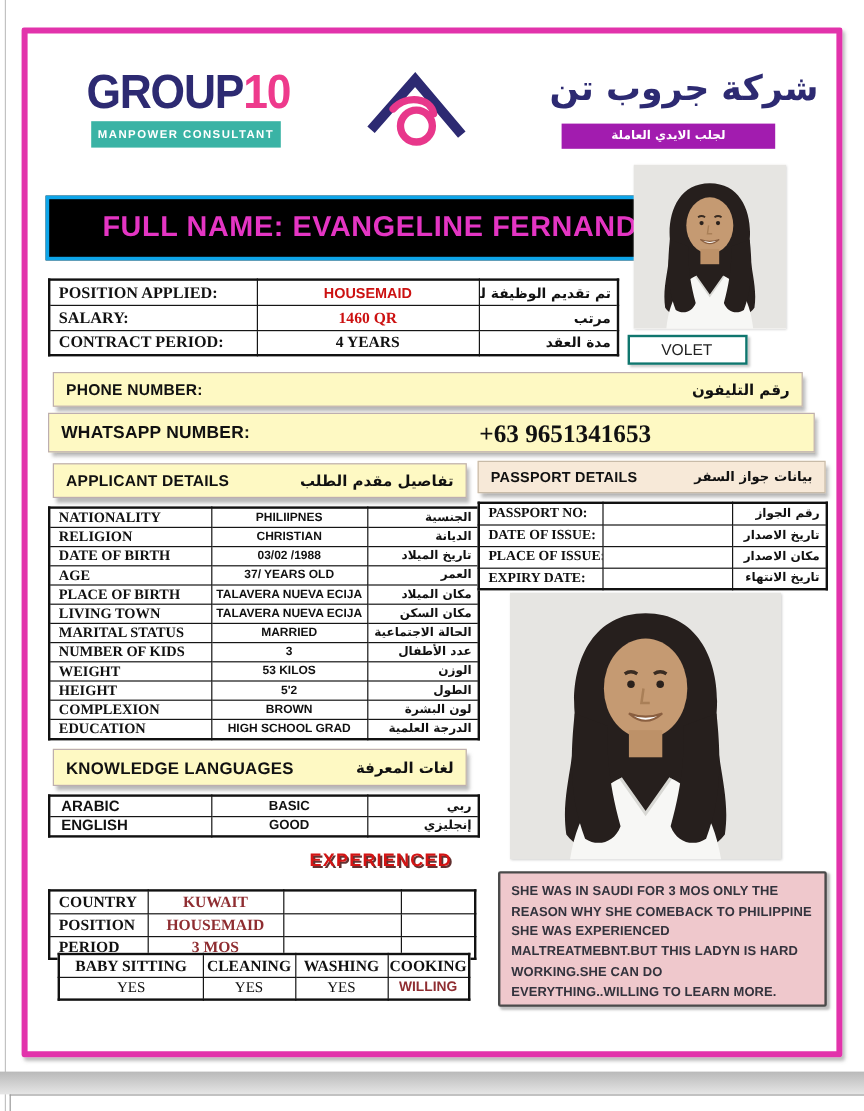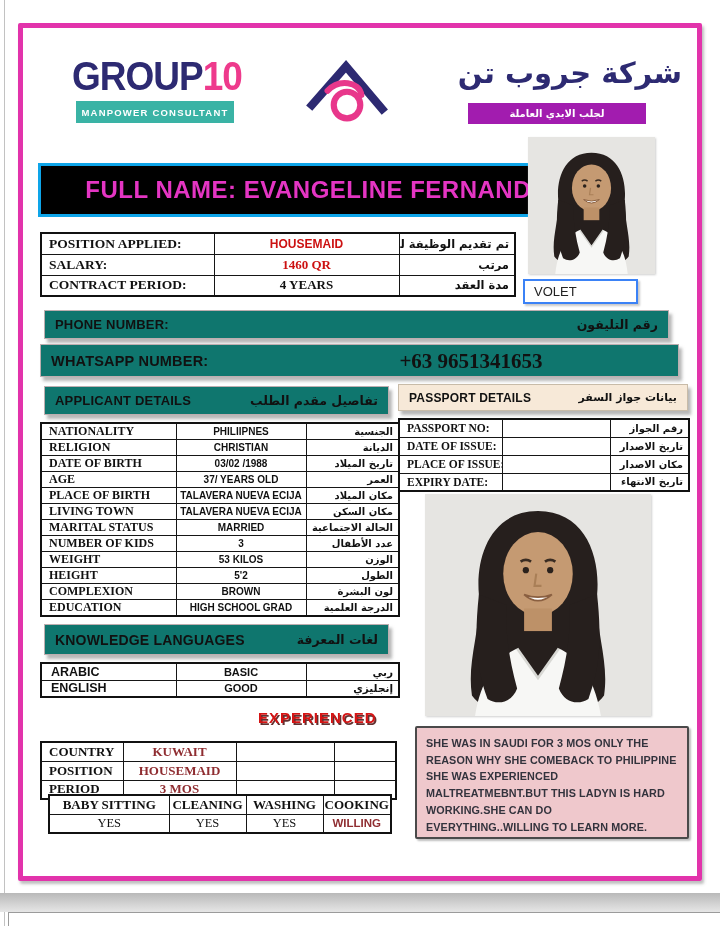"VOLET" .volet-box { border: 2px solid #3b82f6 -> 2px solid #0f766e; padding-left: 9px -> 26px; width: 115px -> 100px }
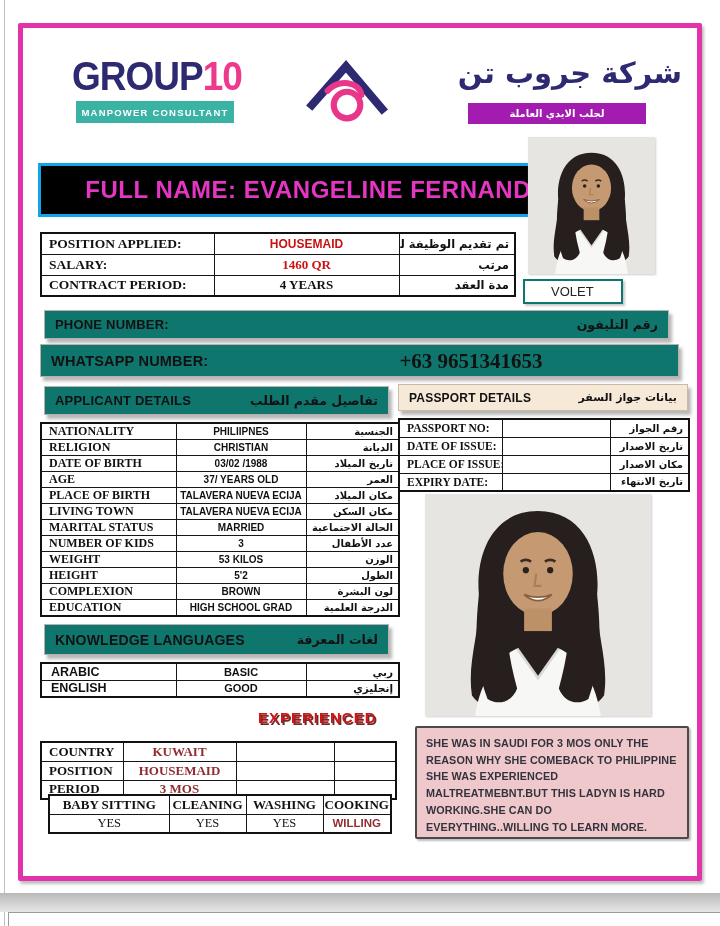"PHONE NUMBER:" .bar { background: #0f766e -> #fef9c3 }
